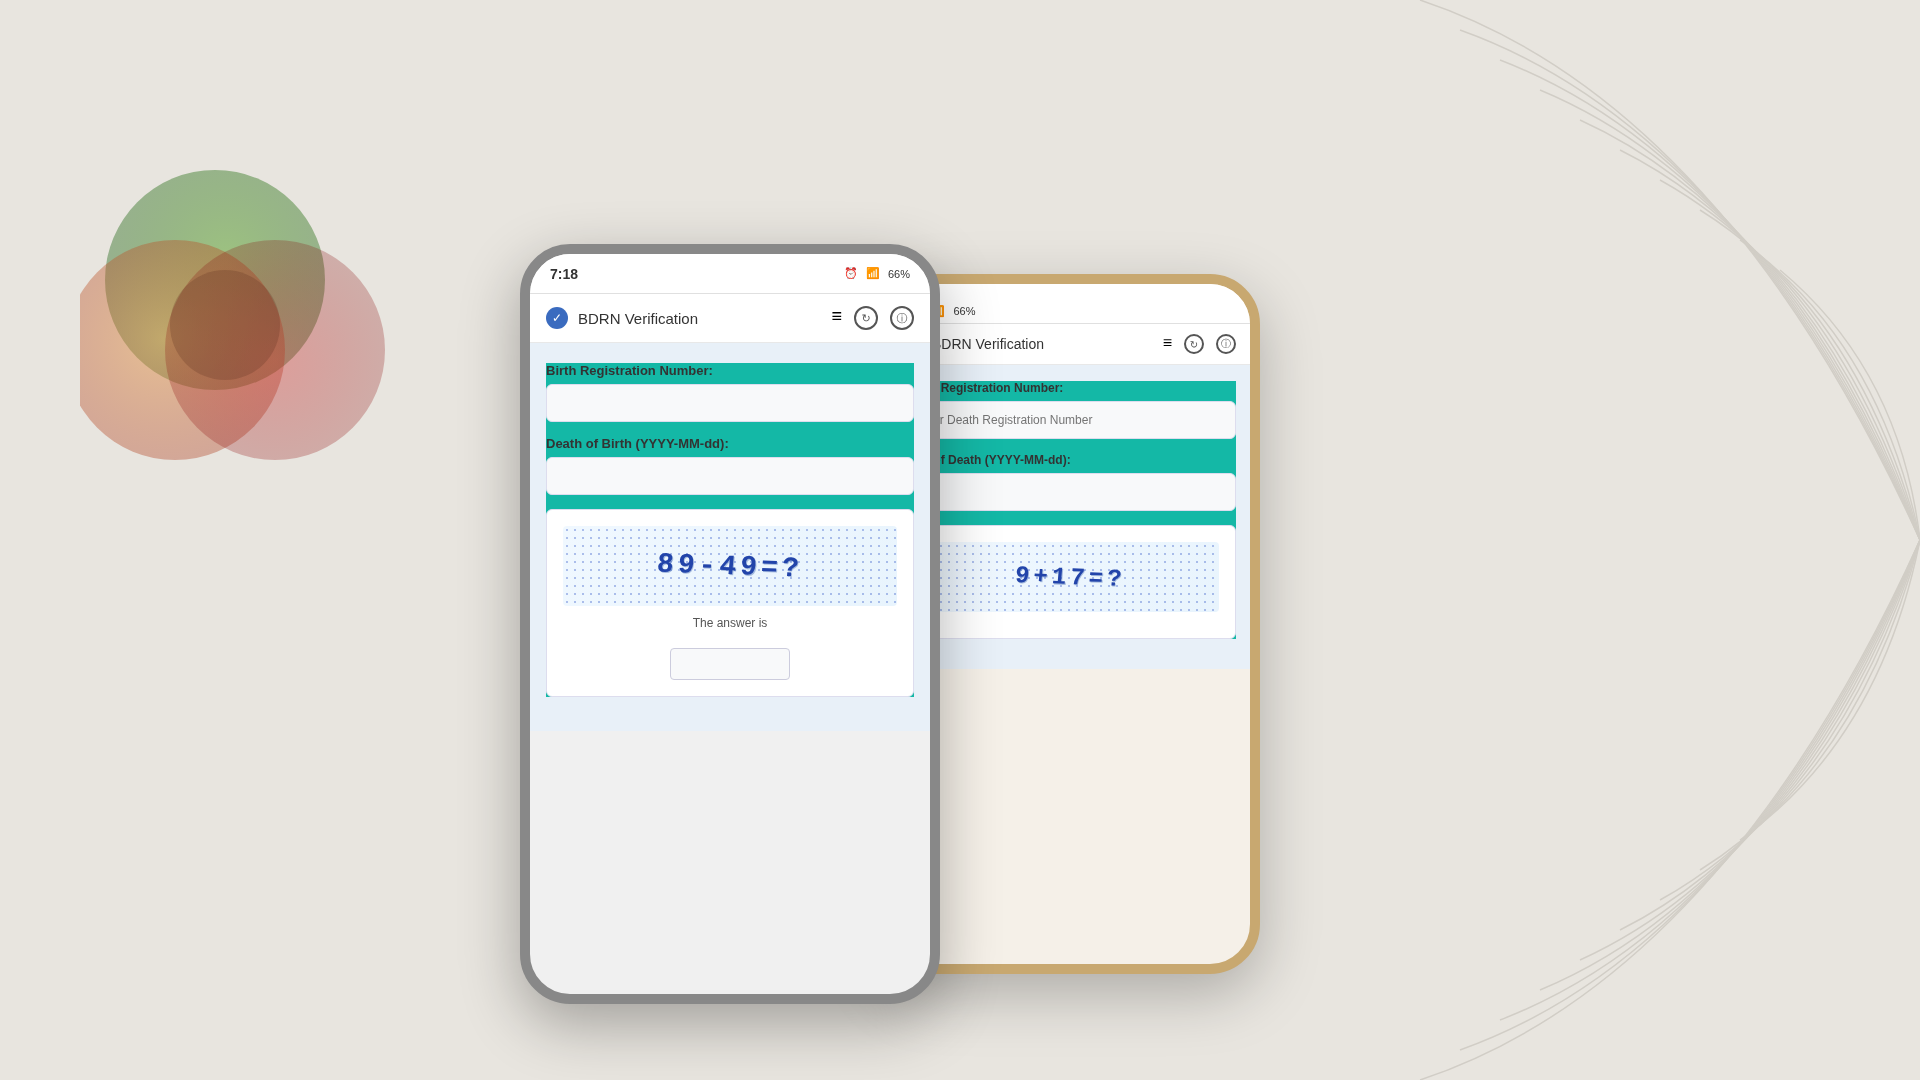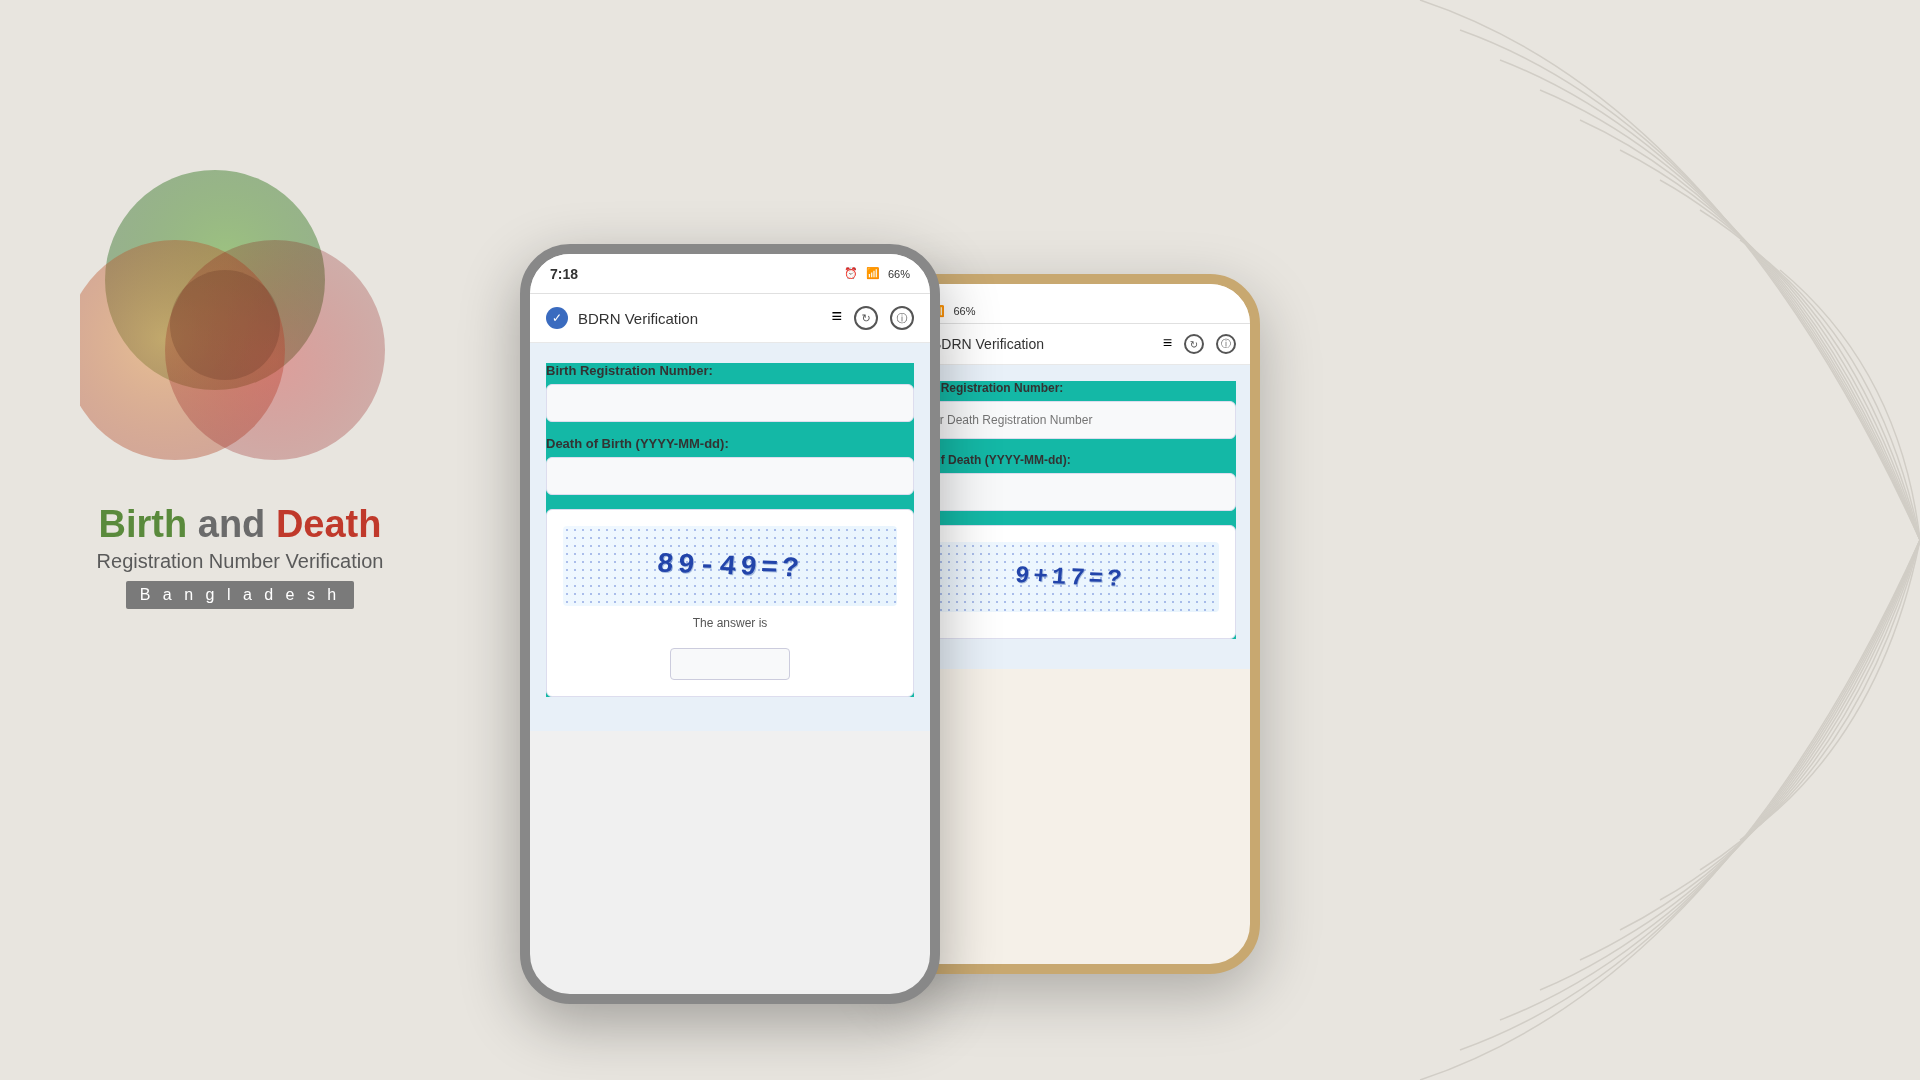"Birth and Death" div.logo-text-container { html: <div> <div> <span>Birth</span> <span> and </span> <span>Death</span> </div> <div>Registration Number Verification</div> <div>B a n g l a d e s h</div> </div> -> none }
